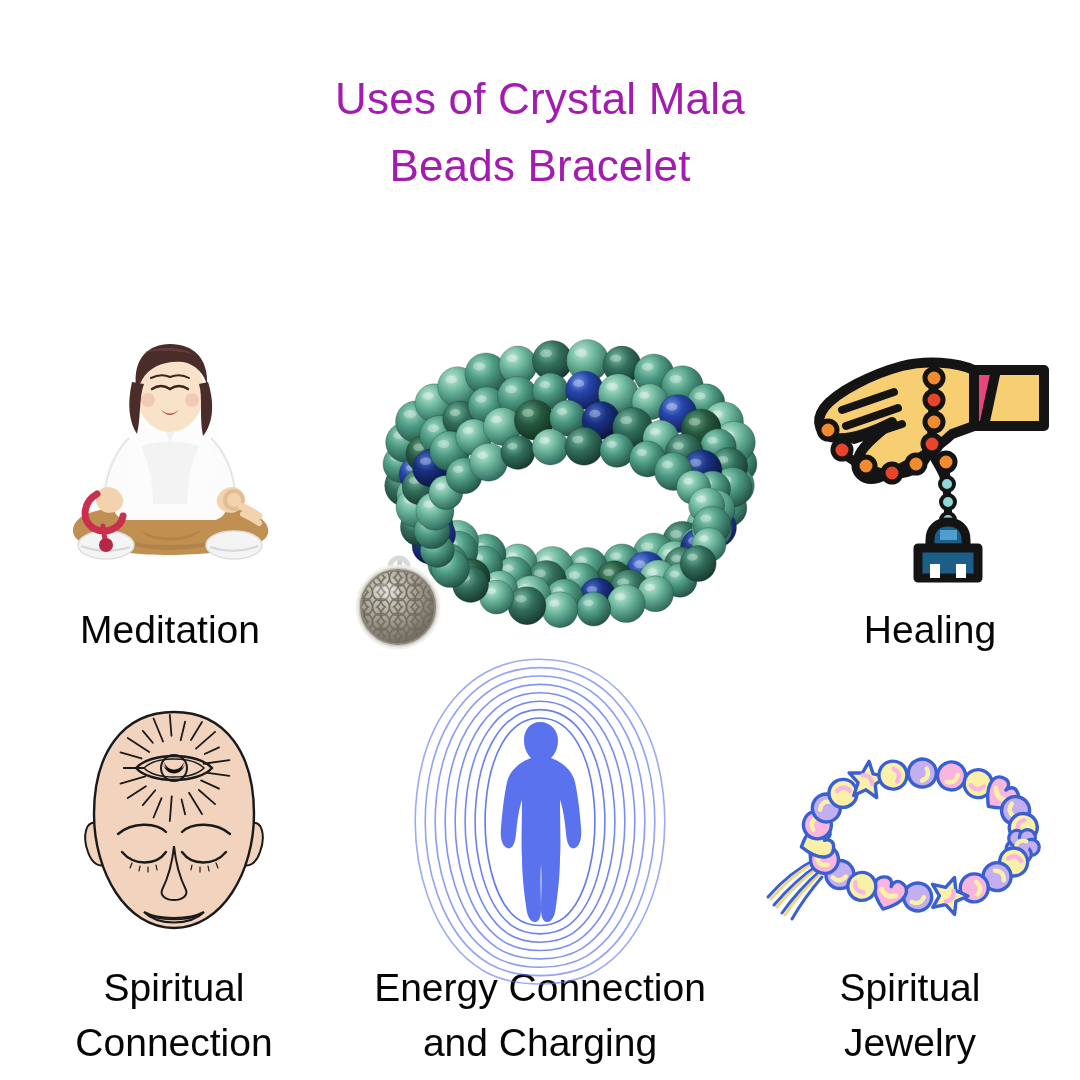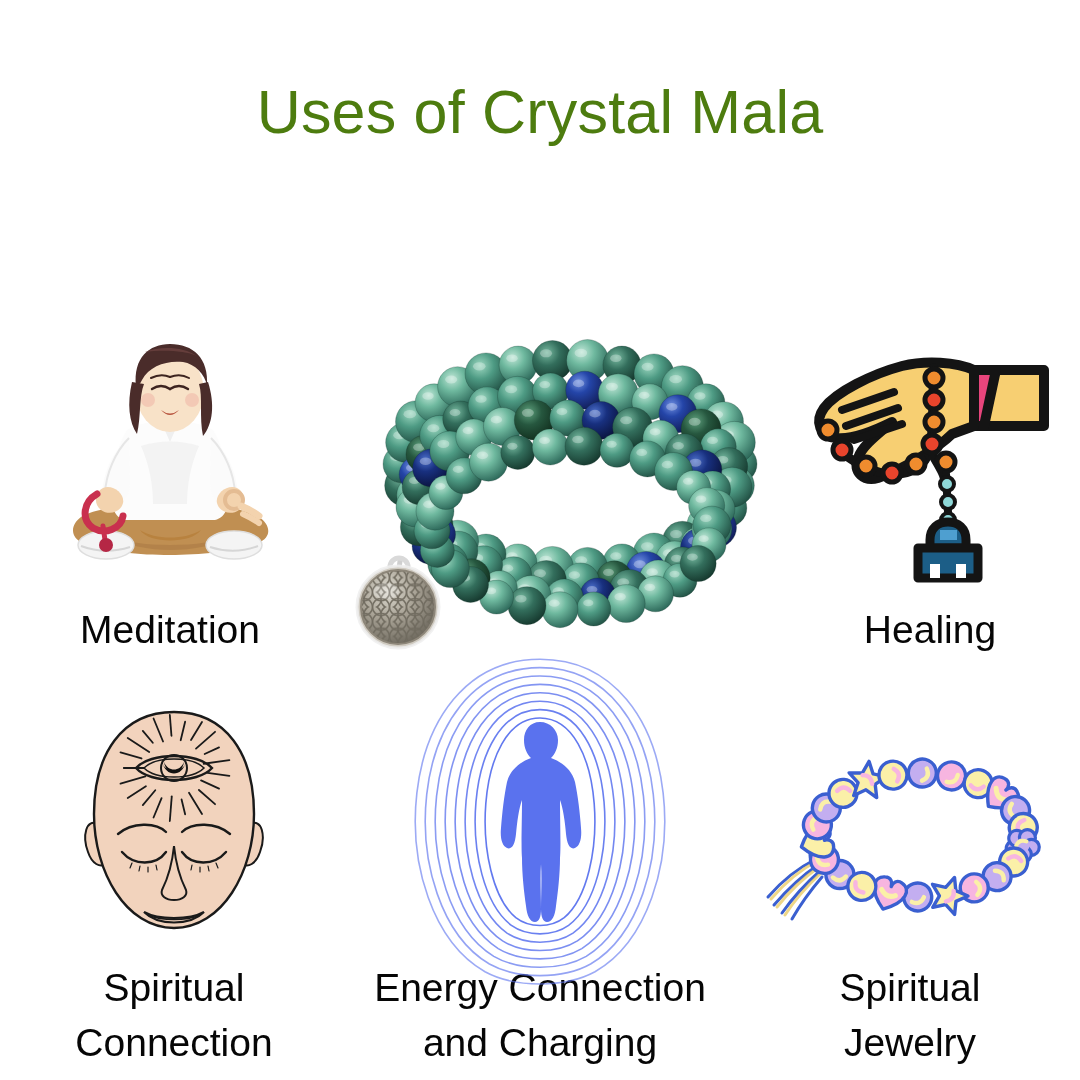"Uses of Crystal Mala" .title-line { color: #4d7c0f -> #a21caf; font-size: 61px -> 44px }
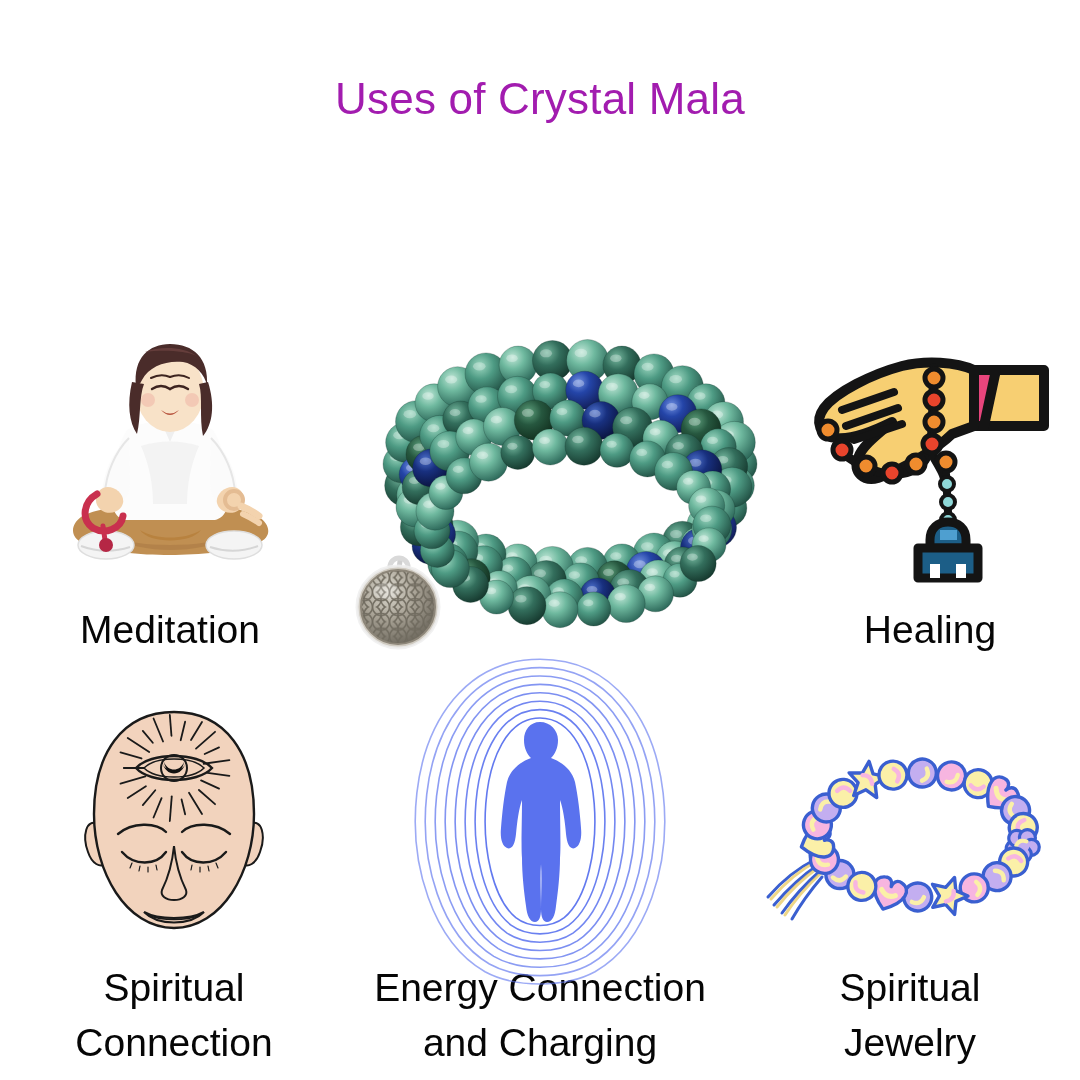"Beads Bracelet" span.title-line { html: none -> <span>Beads Bracelet</span> }
